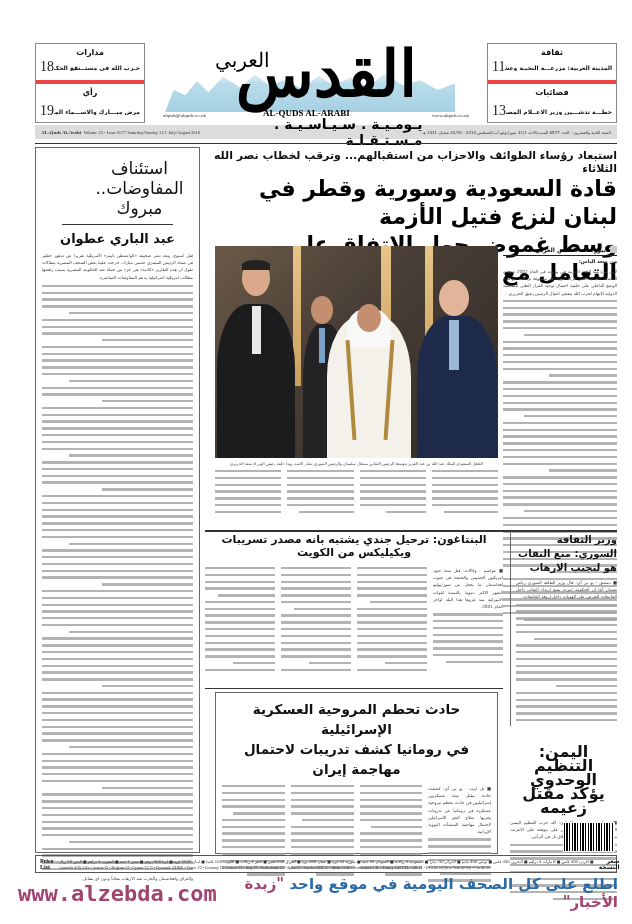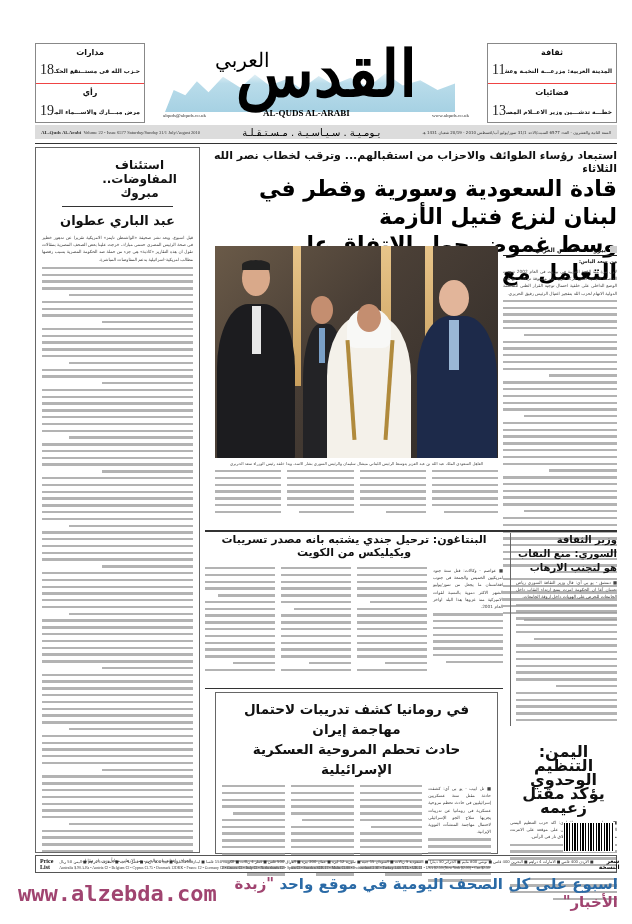"مدارات" .teaser { border-bottom: 1px solid #ef4444 -> 4px solid #ef4444 }
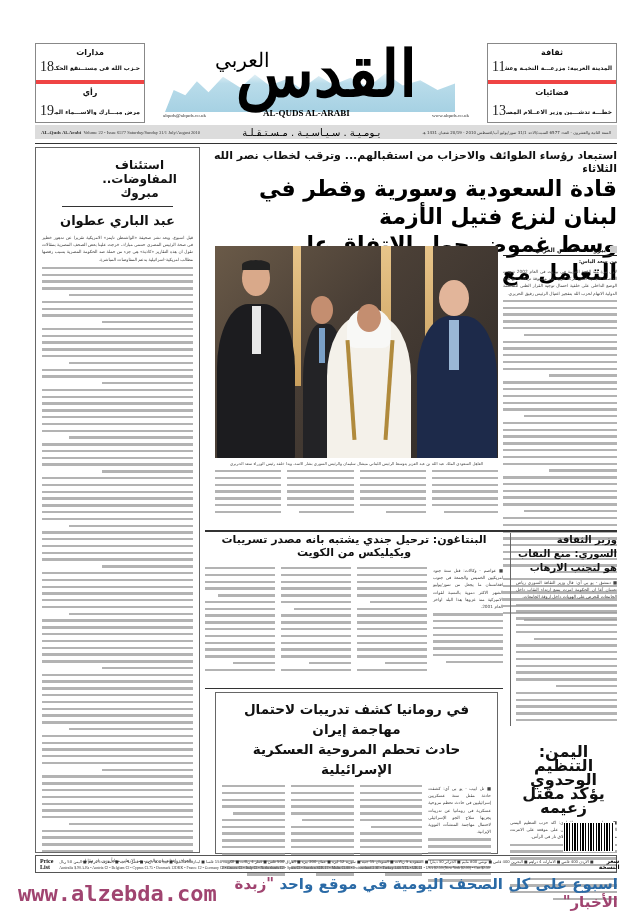"يـومـيـة . سـيـاسـيـة . مـسـتـقـلـة" .dateline .slogan { font-size: 10px -> 14px; font-weight: normal -> bold }
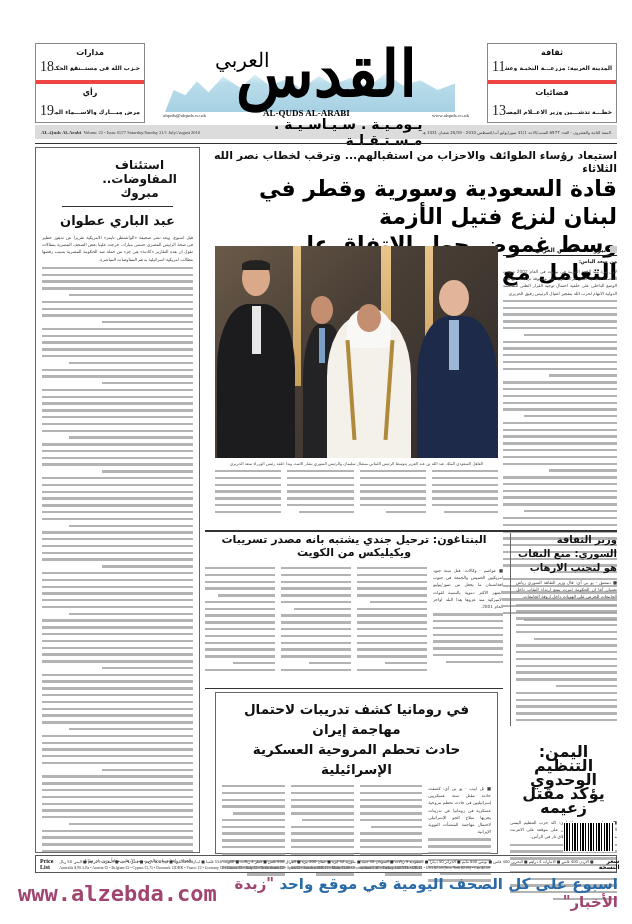"استئناف المفاوضات.. مبروك" .op-title { font-size: 12px -> 17px; font-weight: bold -> normal }
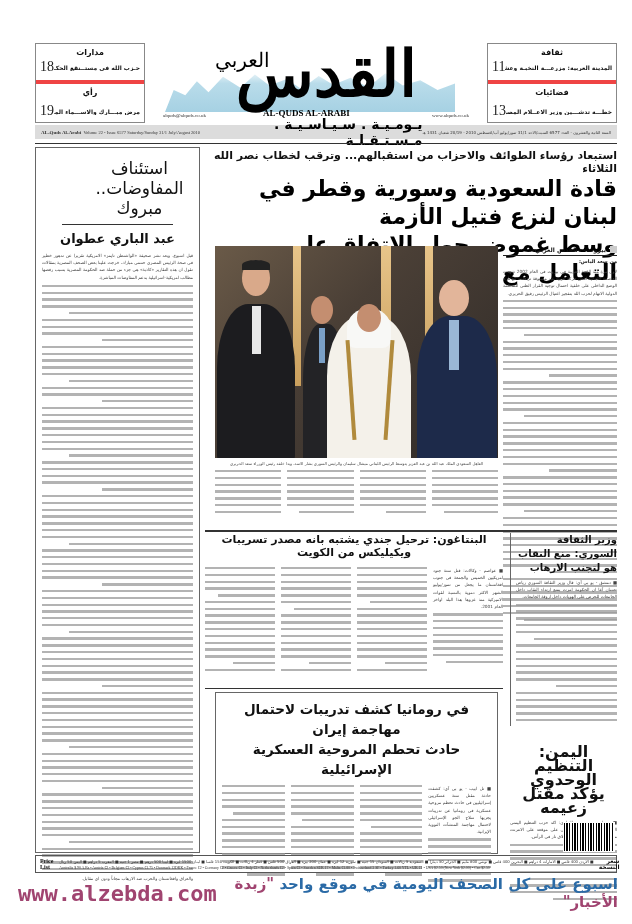"في رومانيا كشف تدريبات لاحتمال" div.israel-head { order: before "حادث تحطم المروحية العسكرية الإسرائيلية" -> after "حادث تحطم المروحية العسكرية الإسرائيلية" }
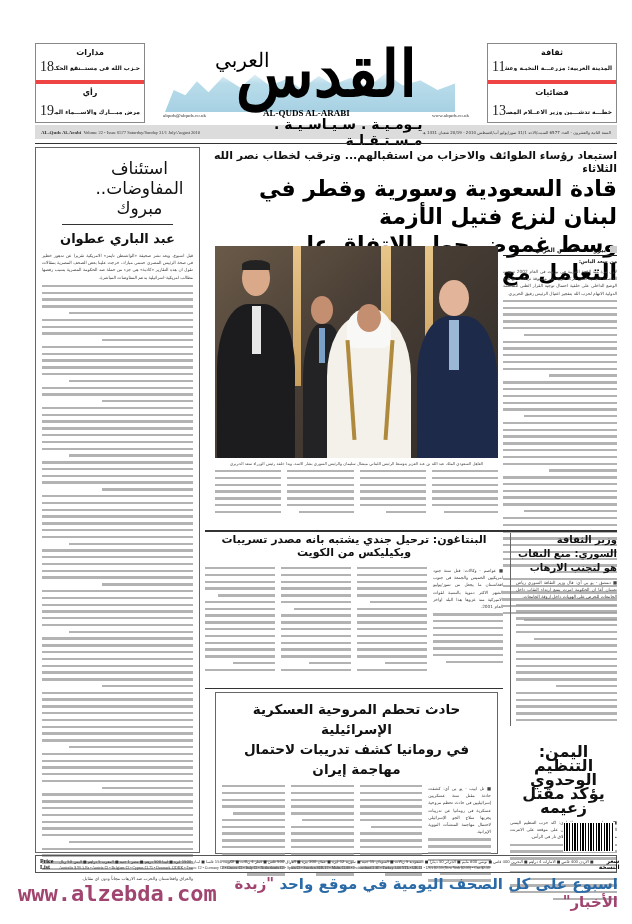"اسبوع على كل الصحف اليومية" span { text: اسبوع -> اطلع }
